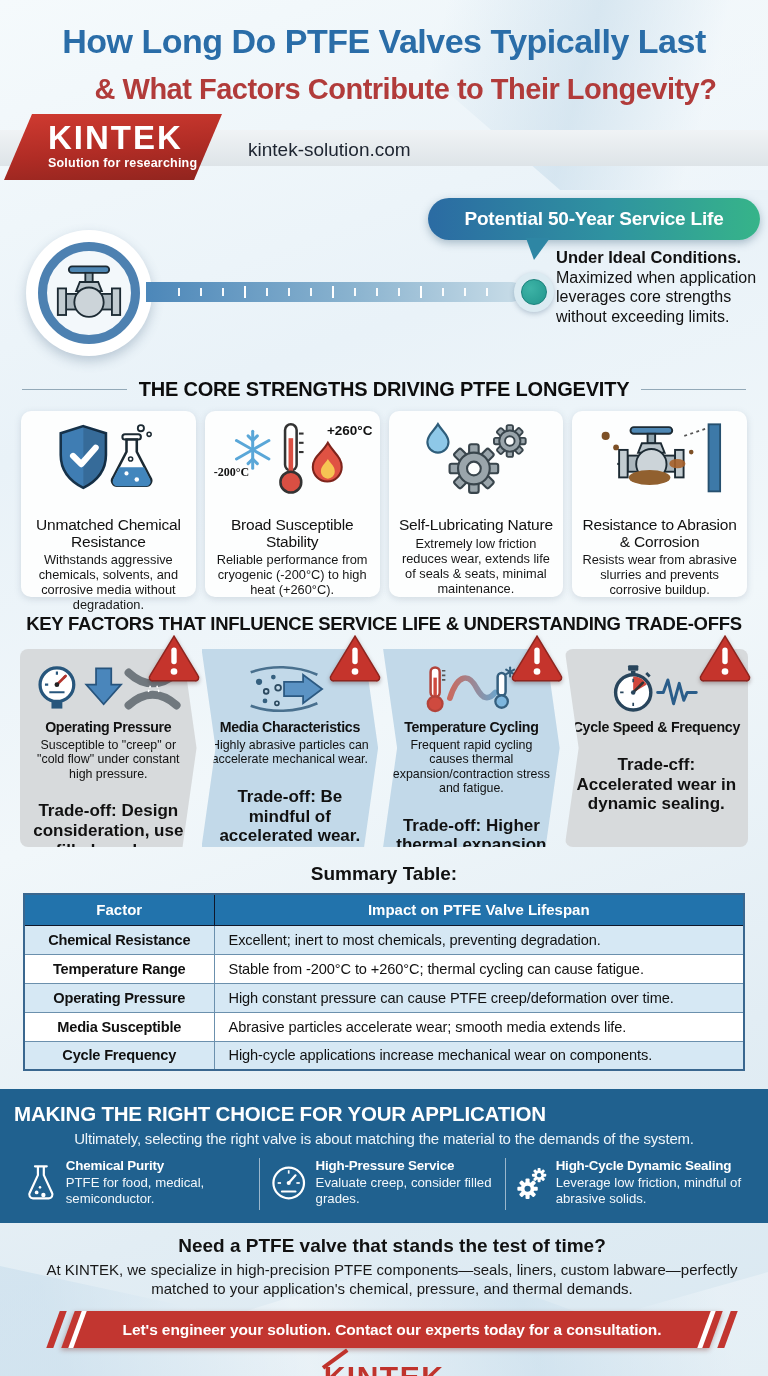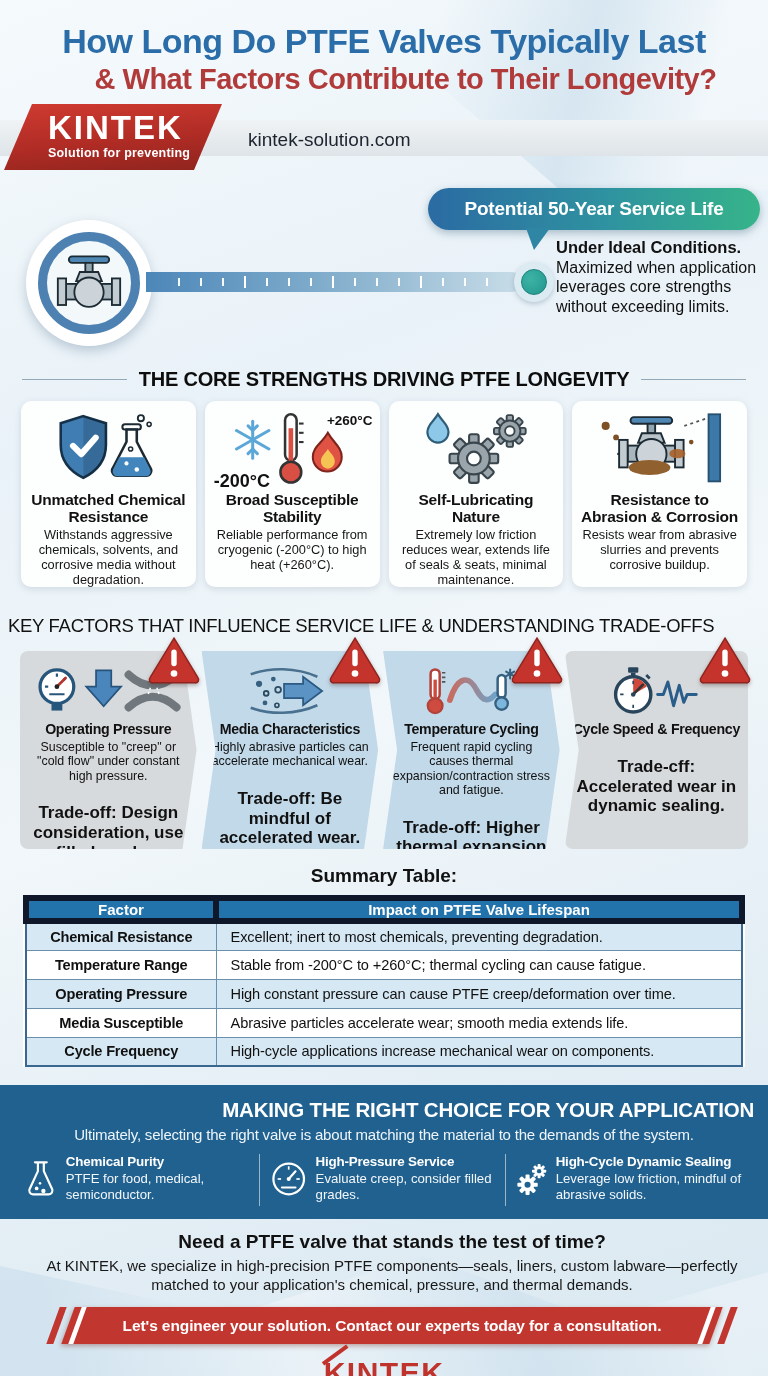"& What Factors Contribute to" .title2 { margin-top: 2px -> 12px }
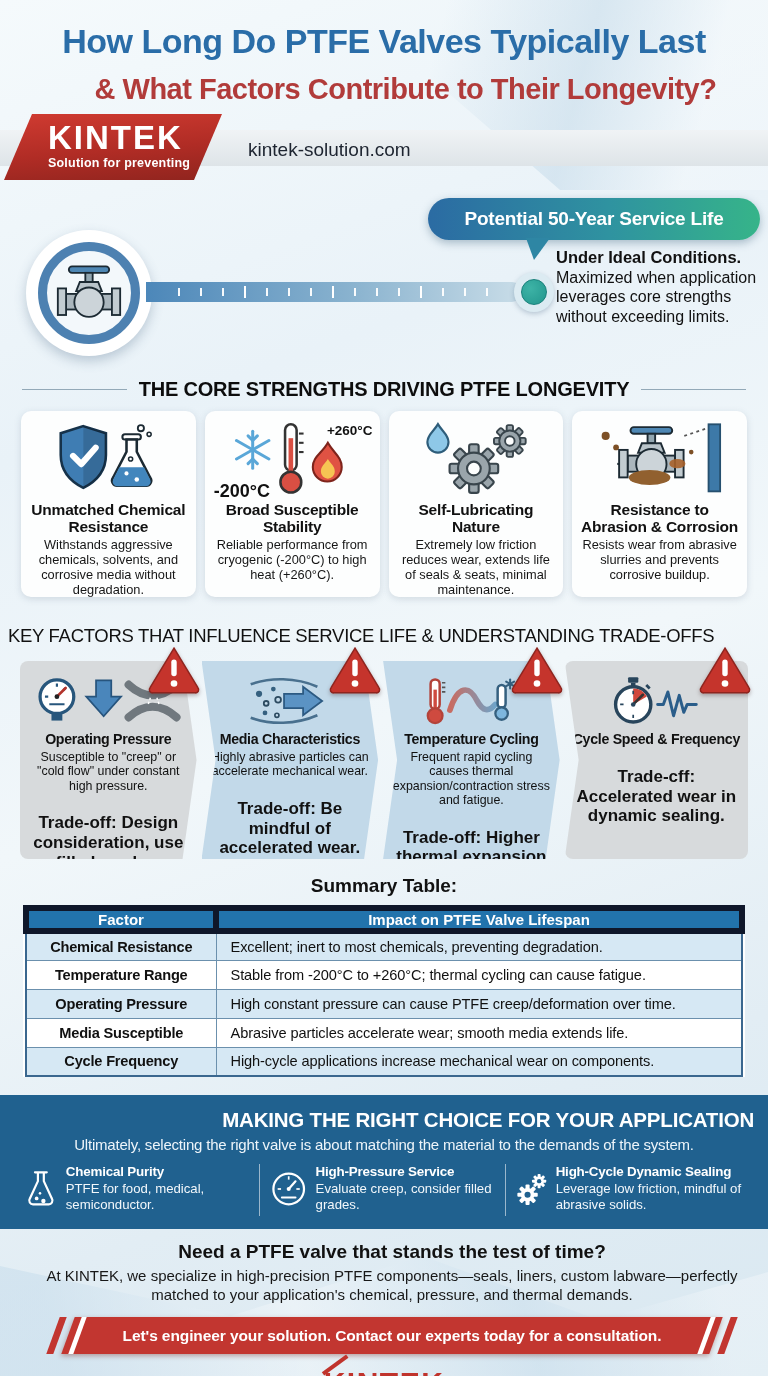"Solution for preventing" div.ribbon-tag { text: preventing -> researching }
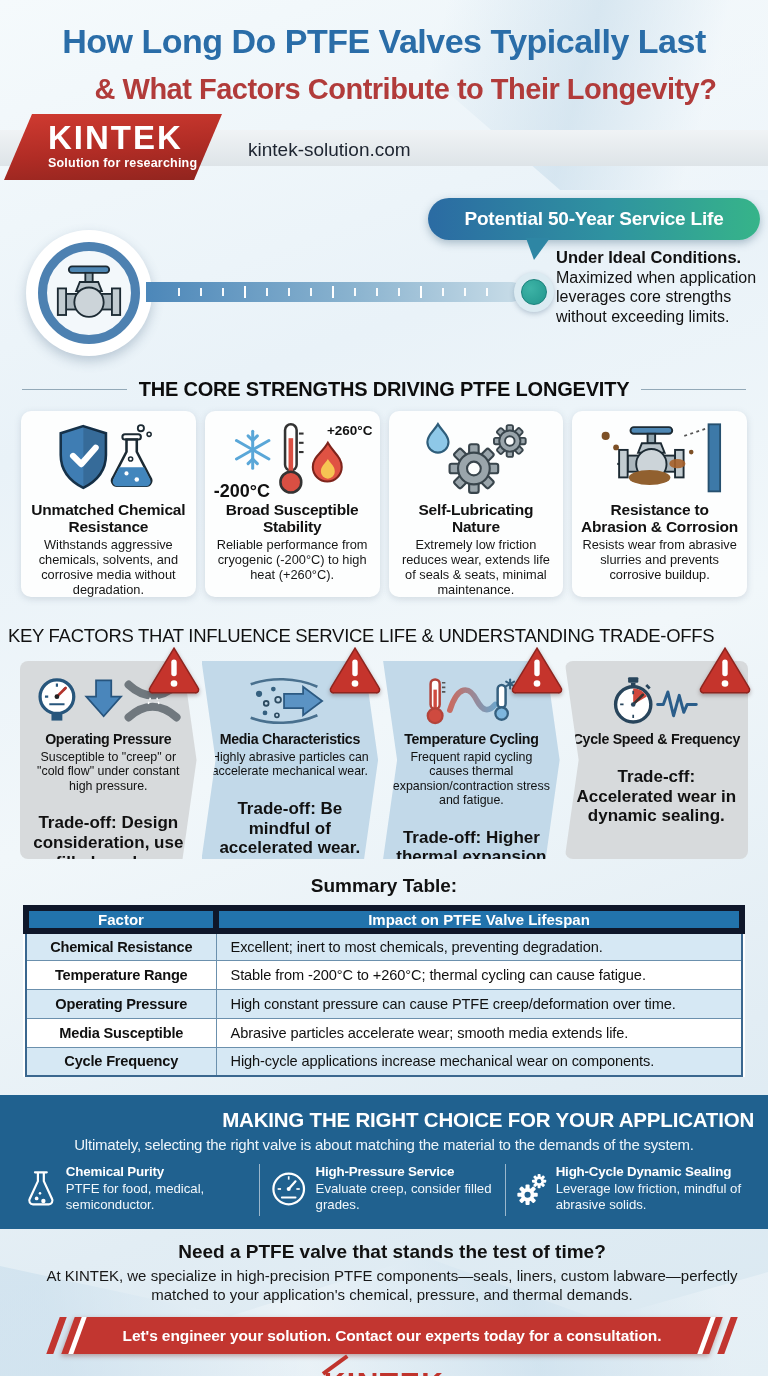"-200°C" .t-low { font-family: none -> Liberation Serif, serif; font-size: 18px -> 12px; top: 60px -> 44px }
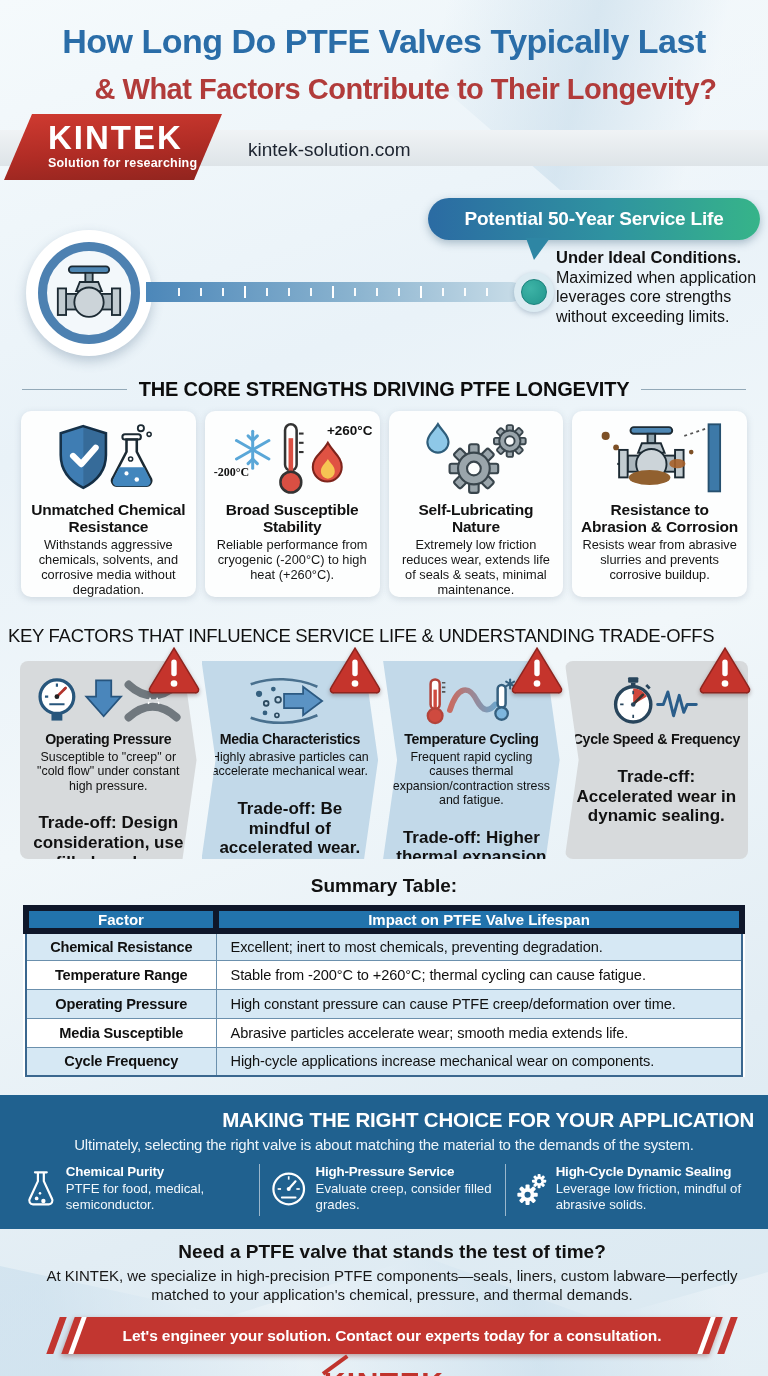"Unmatched Chemical Resistance" .cs-title { font-weight: bold -> normal; margin: 5px 0 3px -> 20px 0 3px }
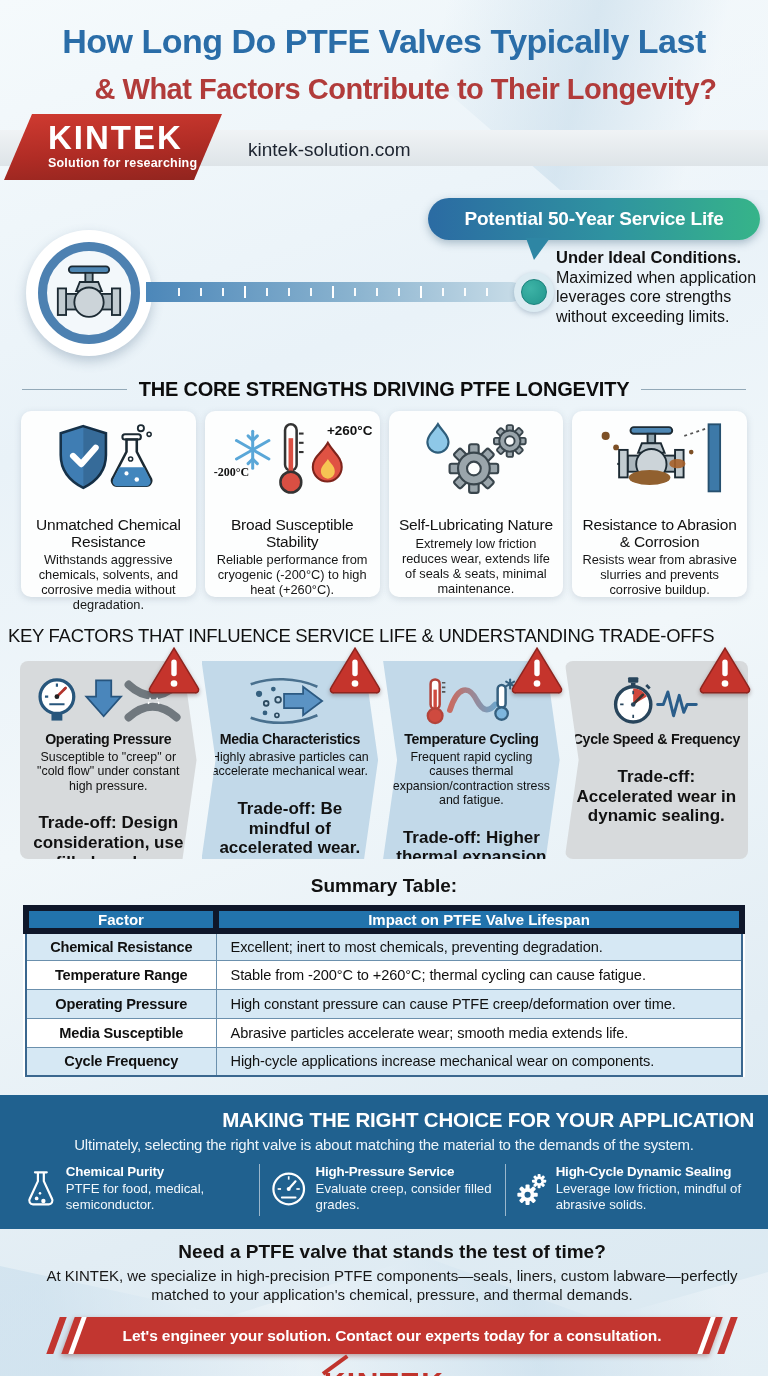"KEY FACTORS THAT INFLUENCE SERVICE" .sec-heading2 { font-weight: normal -> bold; margin: 28px 8px 10px -> 16px 8px 10px; text-align: none -> center }
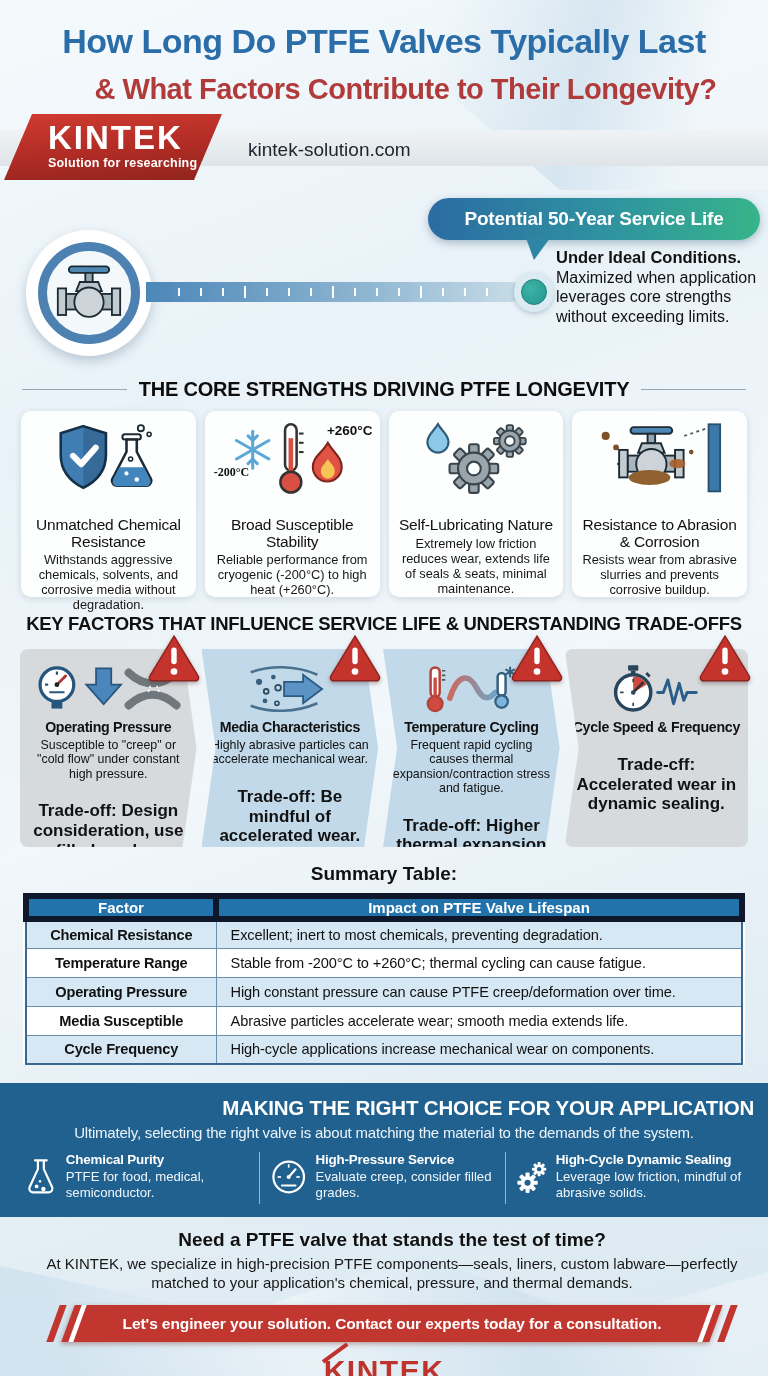"Factor" table.summary th { border: 6px solid #0f172a -> 1px solid #0f172a; height: 22px -> 31px }
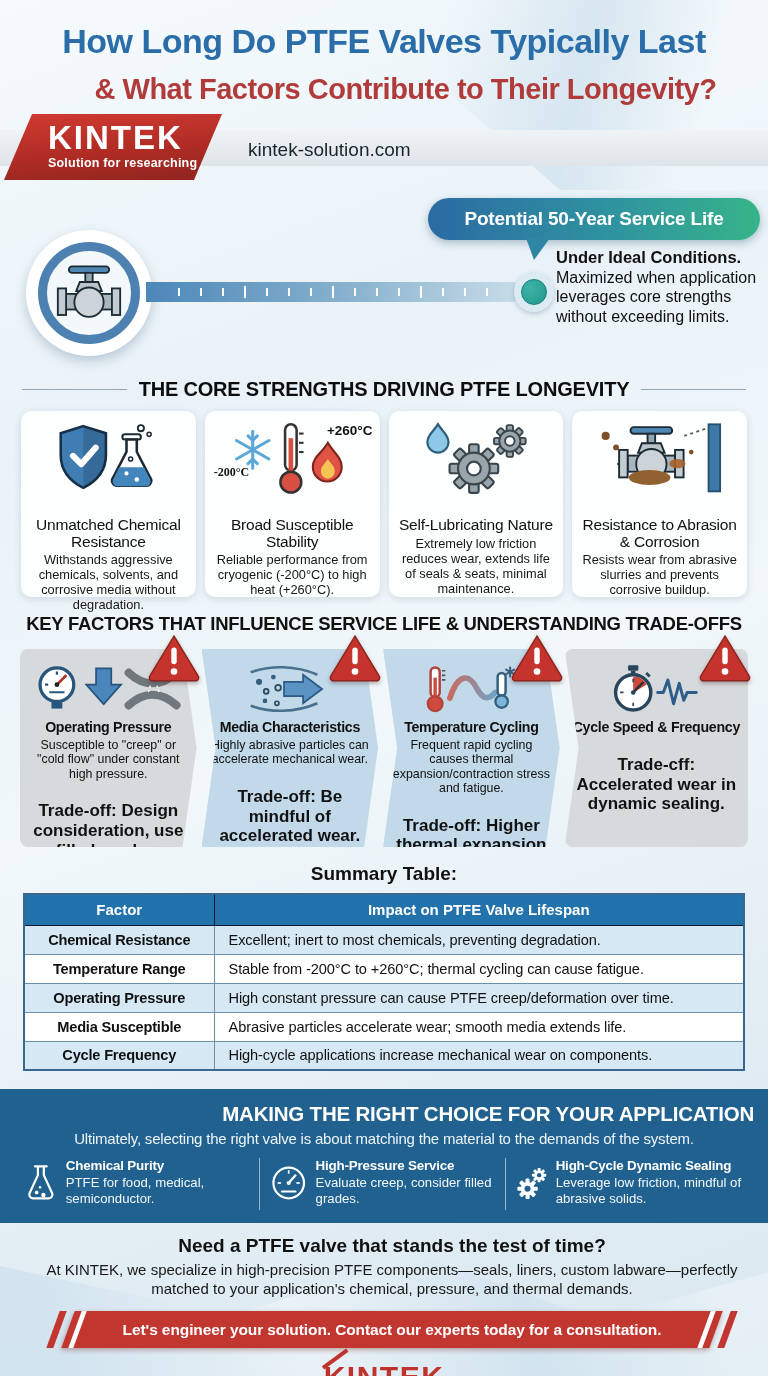"MAKING THE RIGHT CHOICE FOR" .choice-title { text-align: right -> left }
